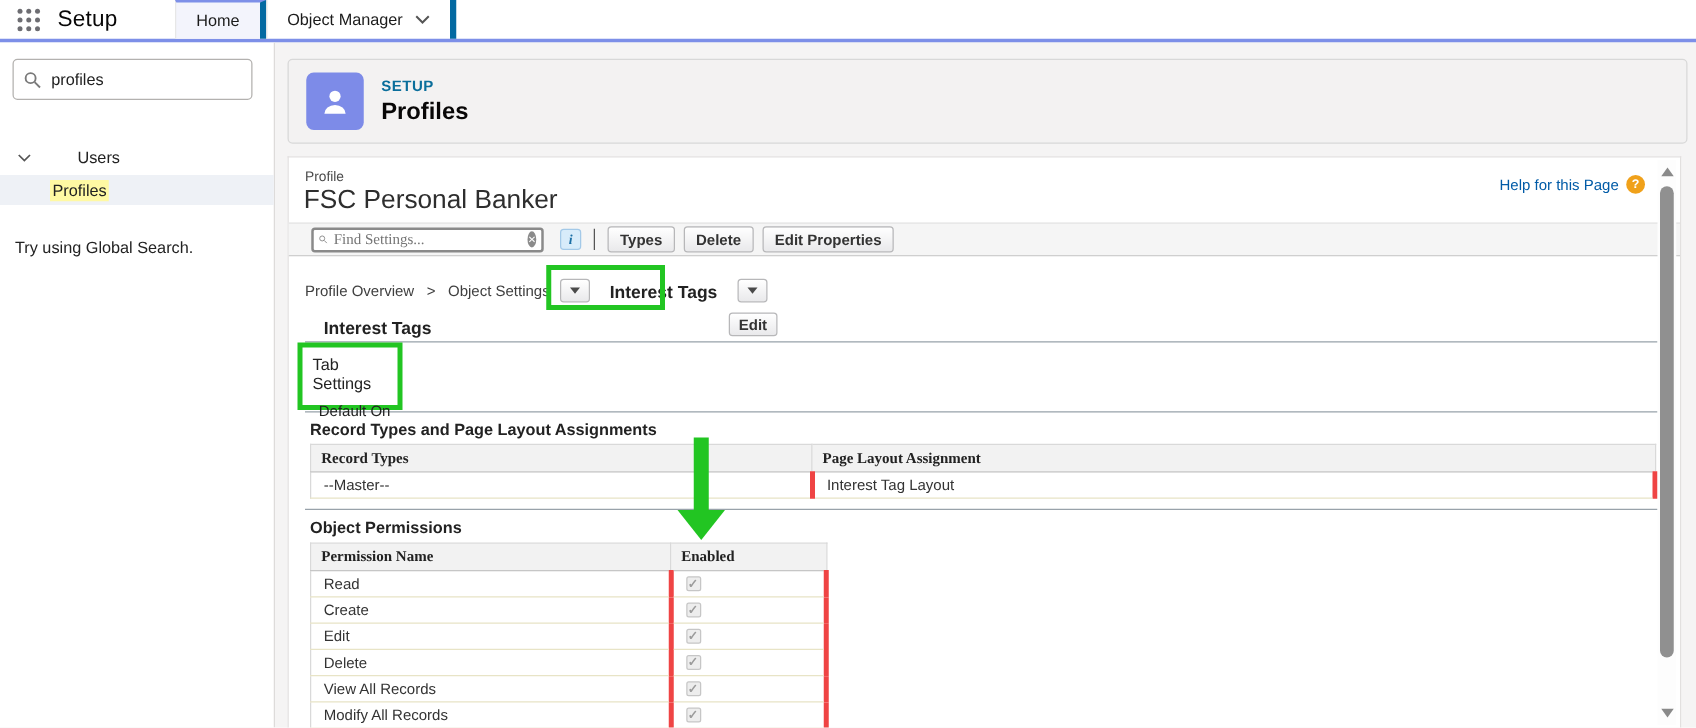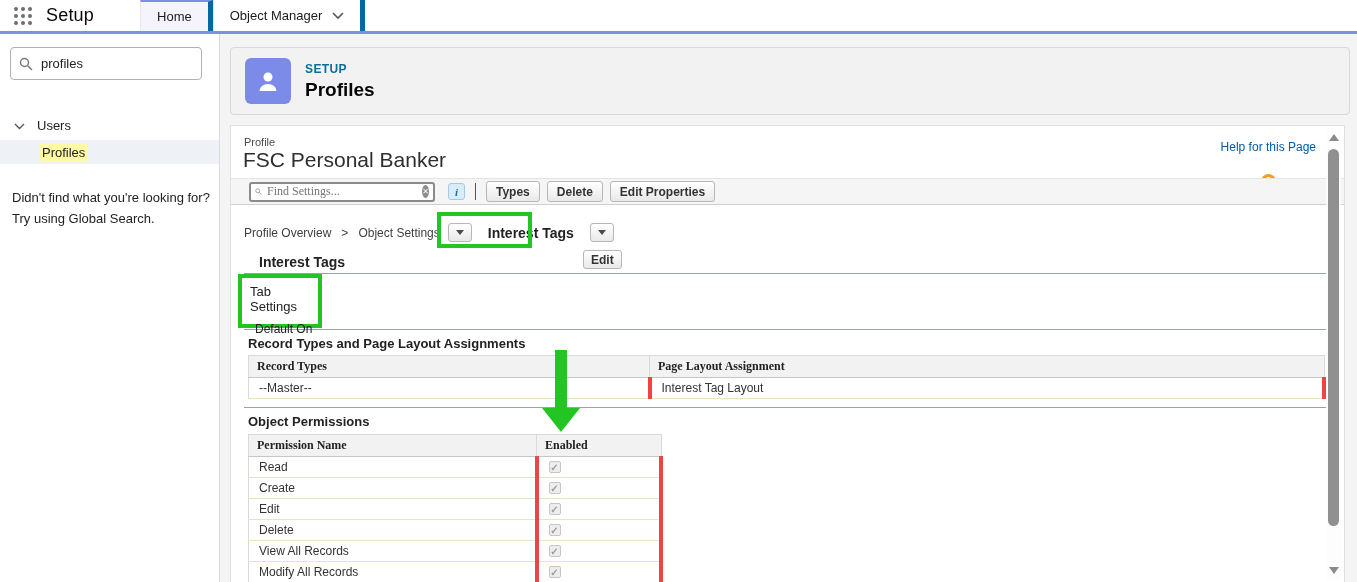"Users" .tree-group { gap: none -> 25px }
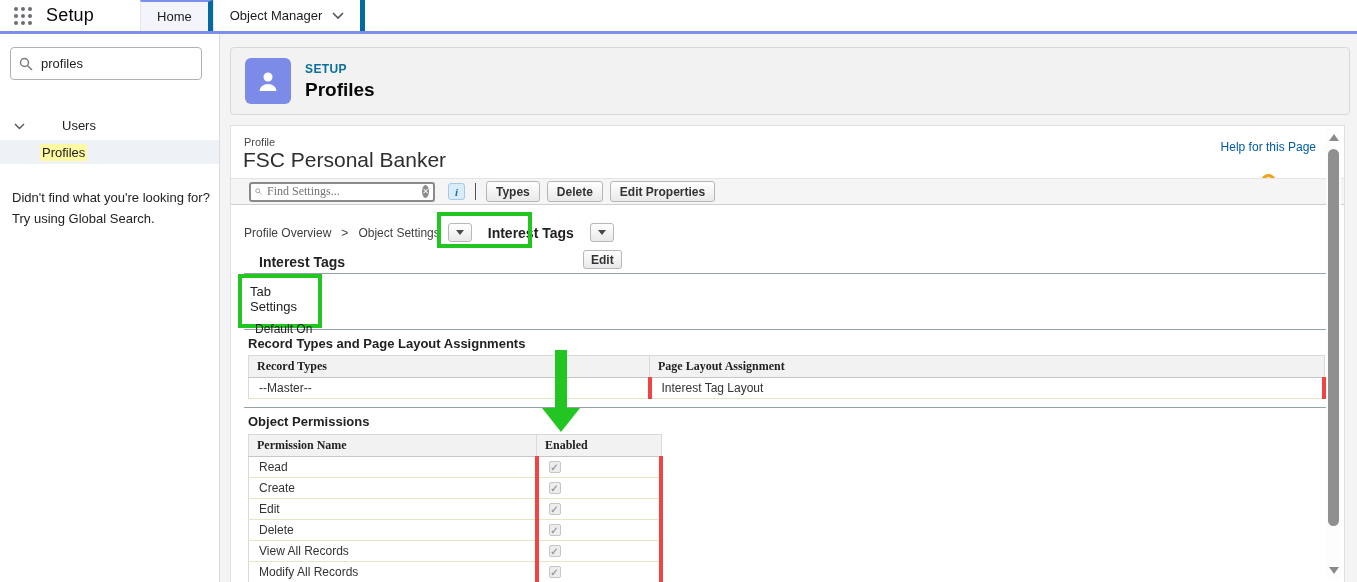"Help for this Page" .help-link { flex-direction: column -> none; gap: 20px -> 6px }
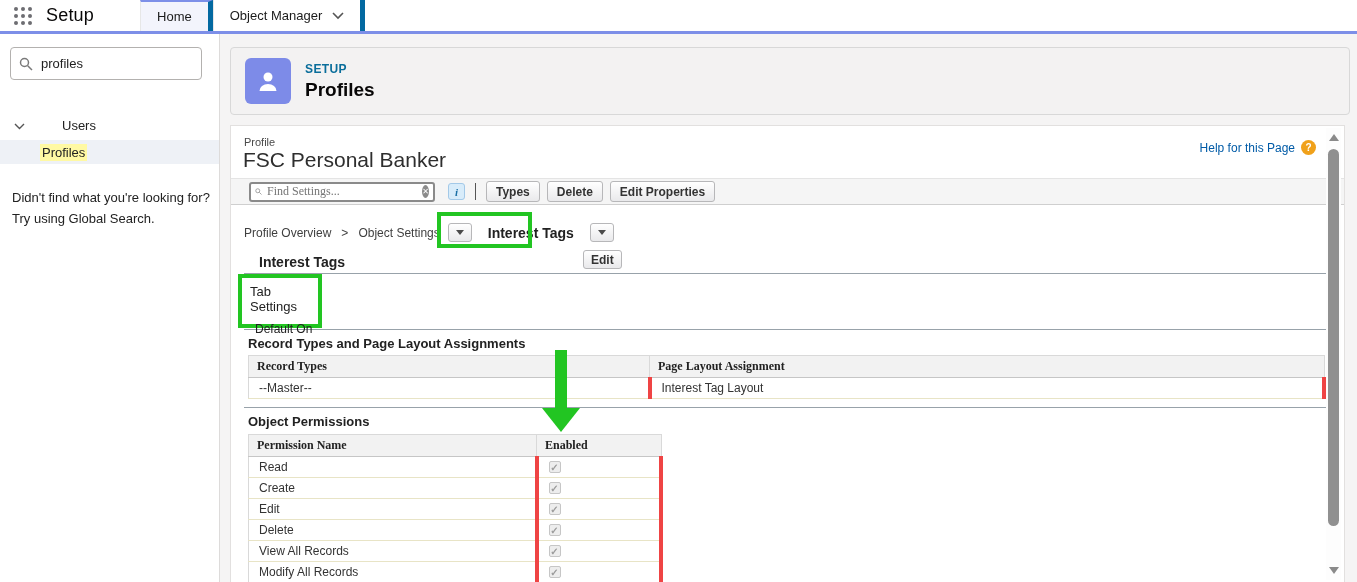"Didn't find what you're looking" div { html: <div>Didn't find what you're looking for?</div> -> none }
